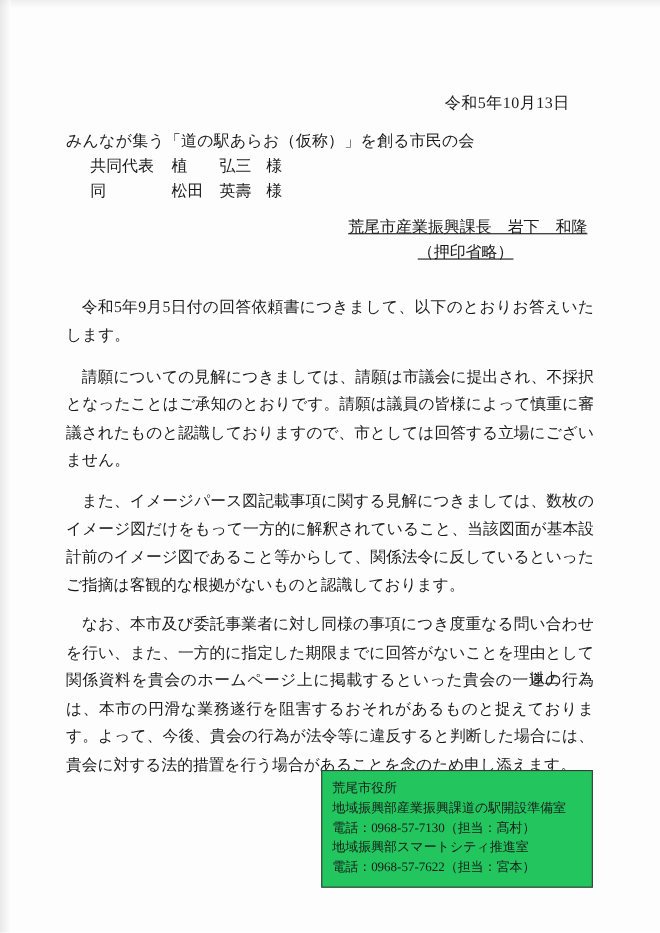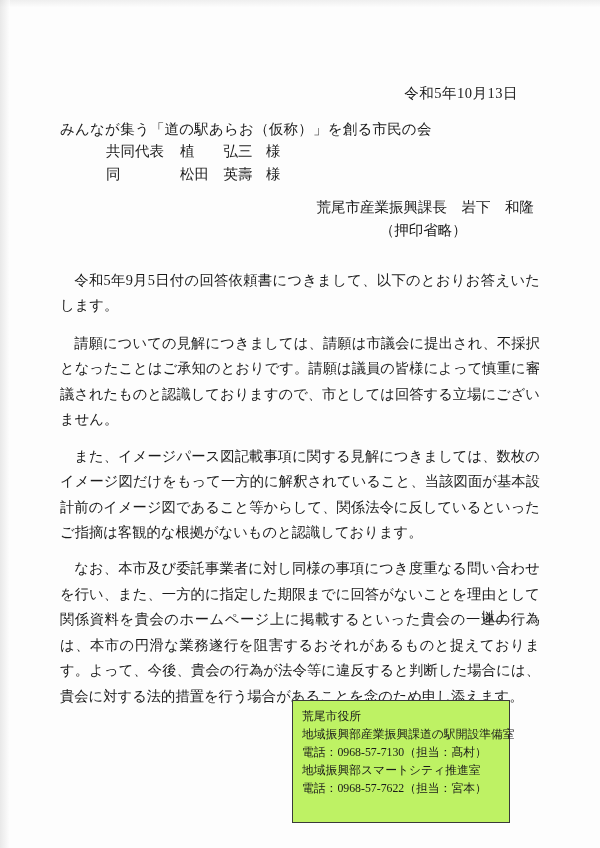"共同代表" .addressee .rep-role { margin-left: 24px -> none }
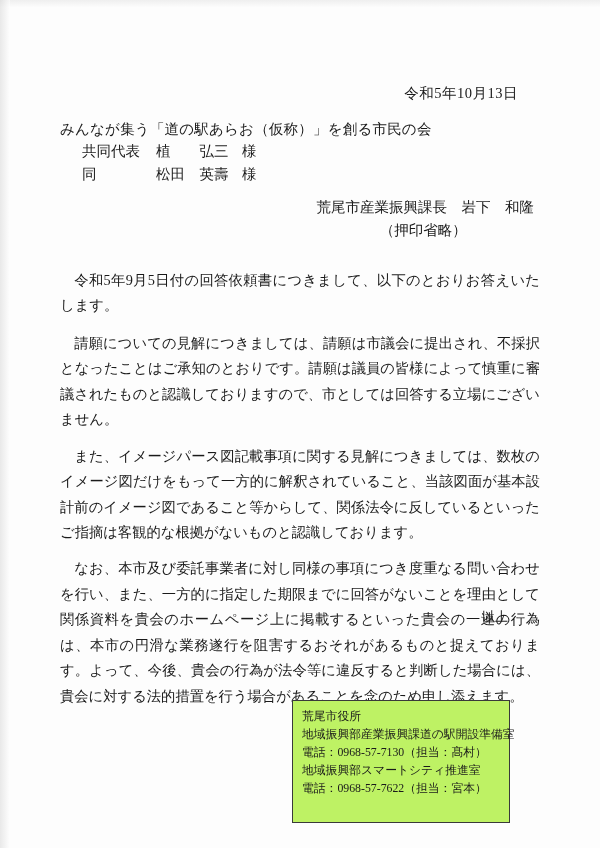"荒尾市産業振興課長 岩下 和隆" .sender { text-decoration: none -> underline }
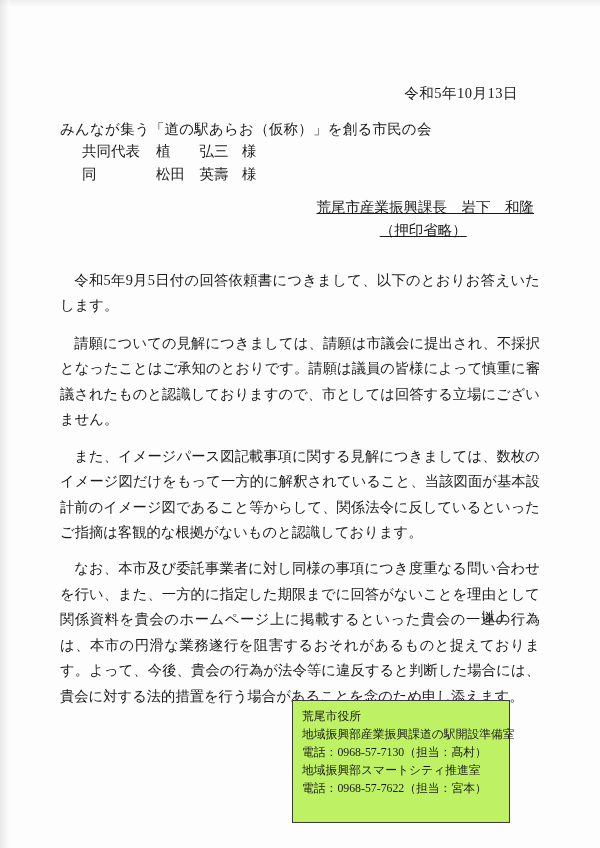"荒尾市役所" .contact-box { background: #bef264 -> #22c55e; padding: 7px 9px 24px 9px -> 7px 9px 8px 9px; width: 218px -> 247px }
